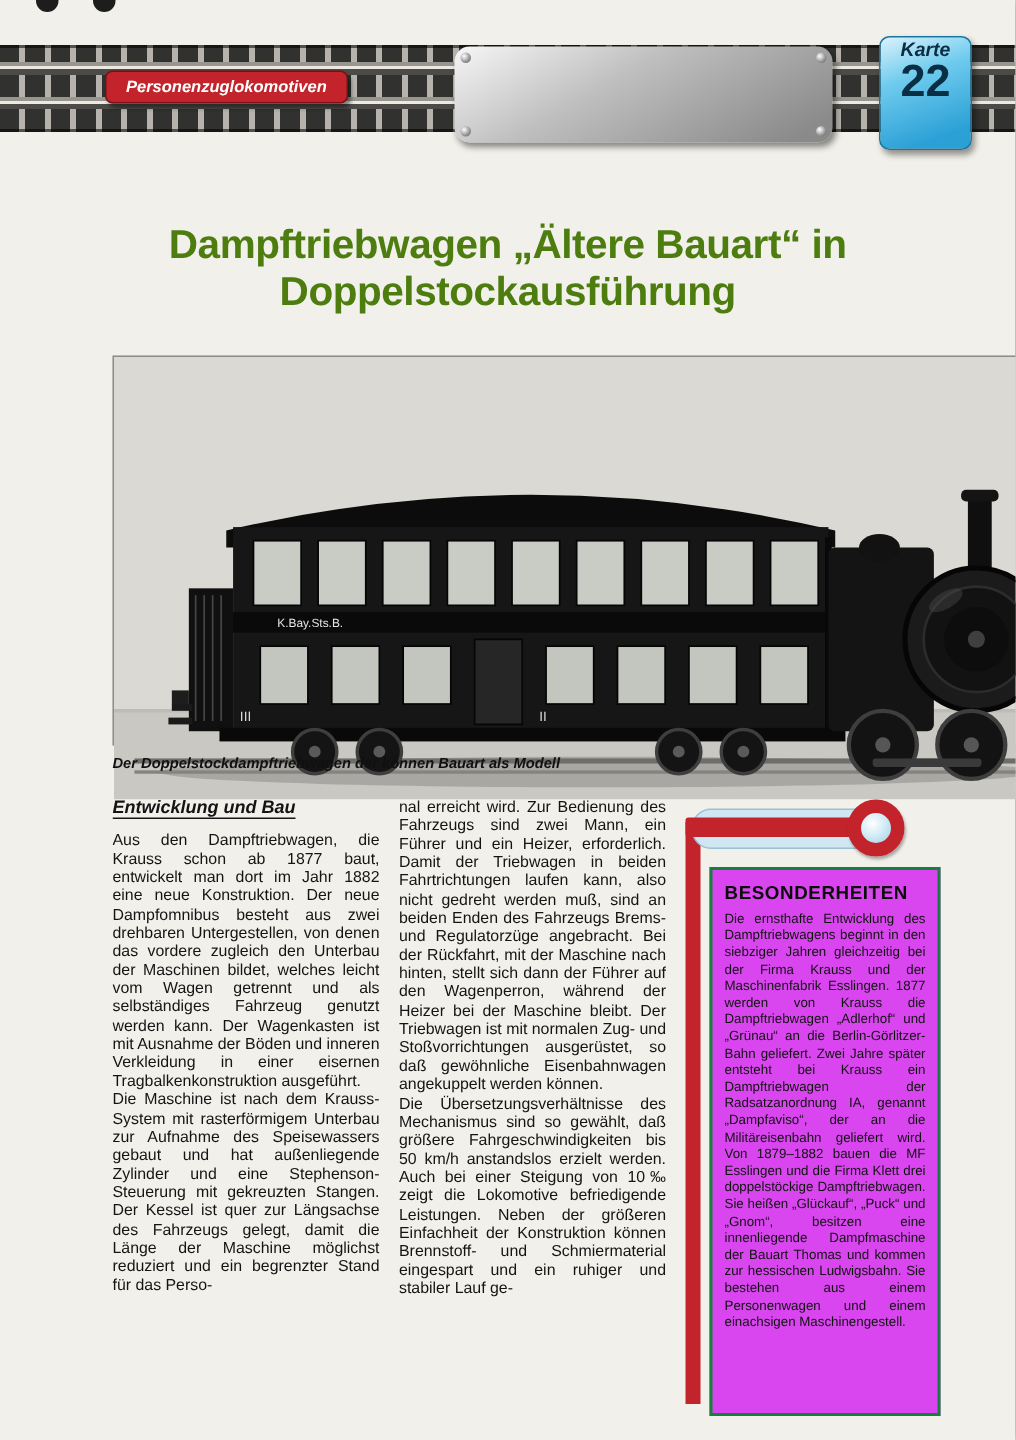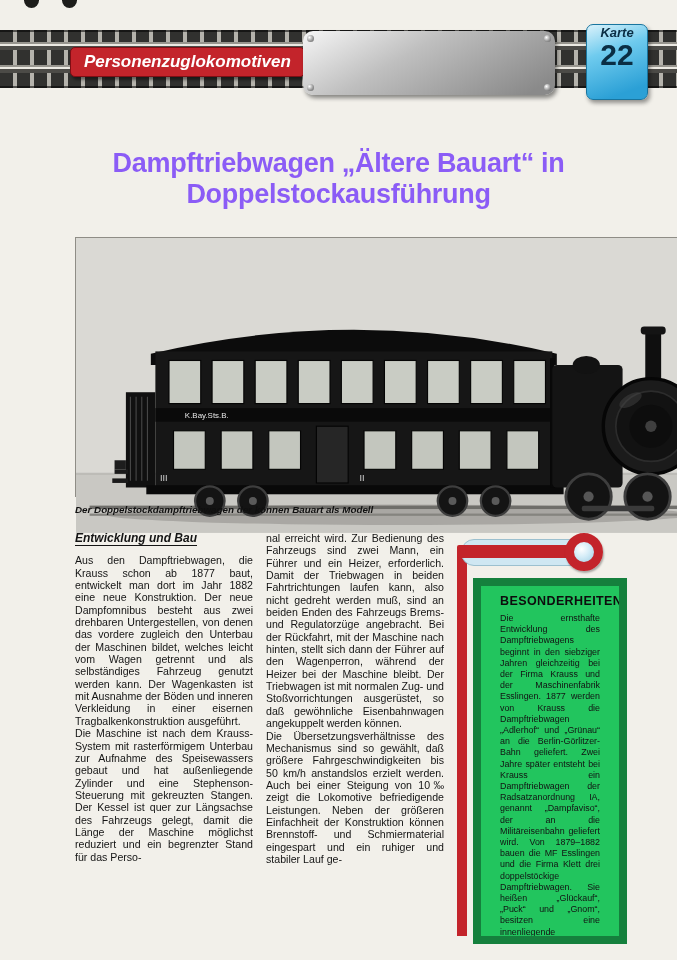"Personenzuglokomotiven" .cat-label { font-size: 17px -> 11px }
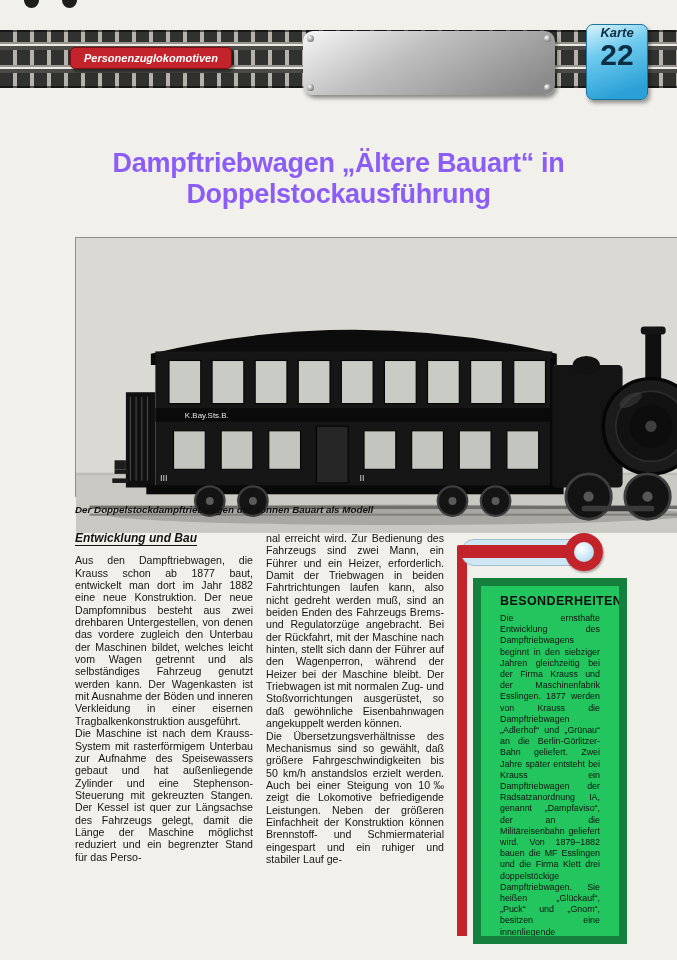"Dampftriebwagen „Ältere Bauart“ in" .title { color: #8b5cf6 -> #4d7c0f }
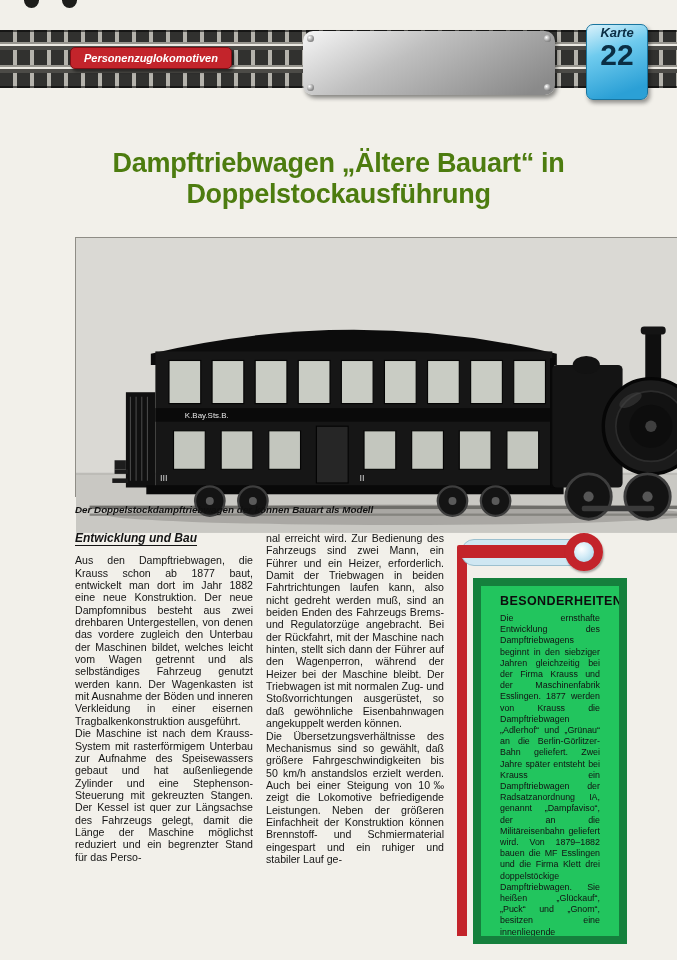"BESONDERHEITEN" .sb-box { background: #22c55e -> #d946ef; border: 8px solid #15803d -> 2px solid #15803d; padding: 8px 19px -> 8px 8px }
